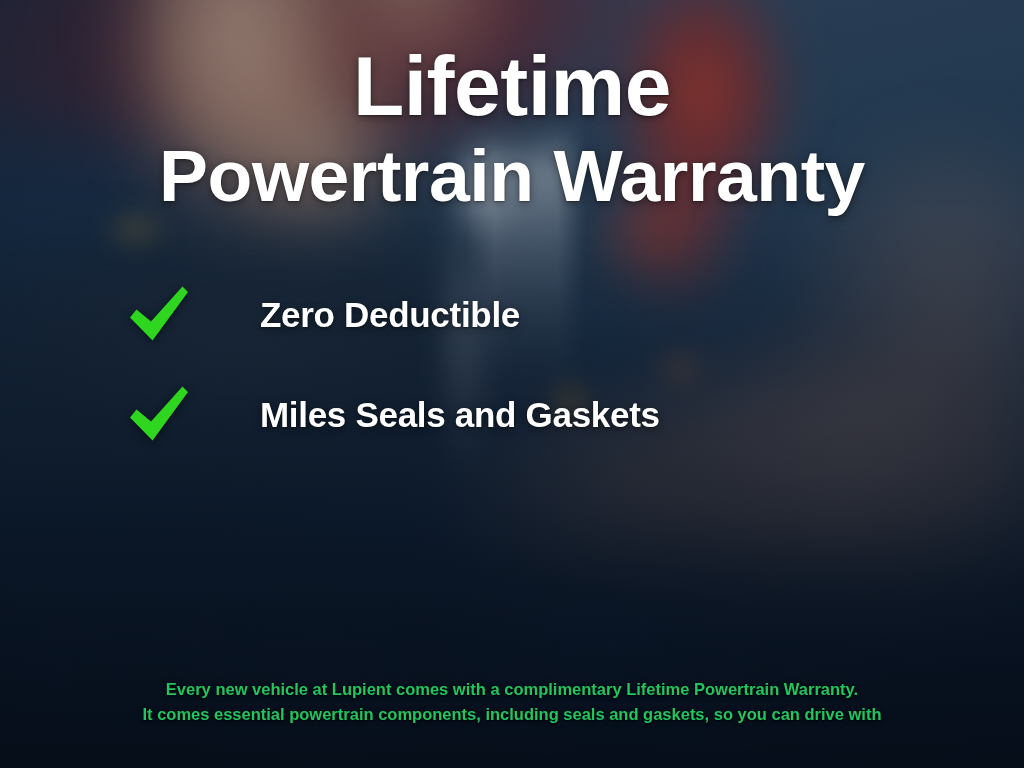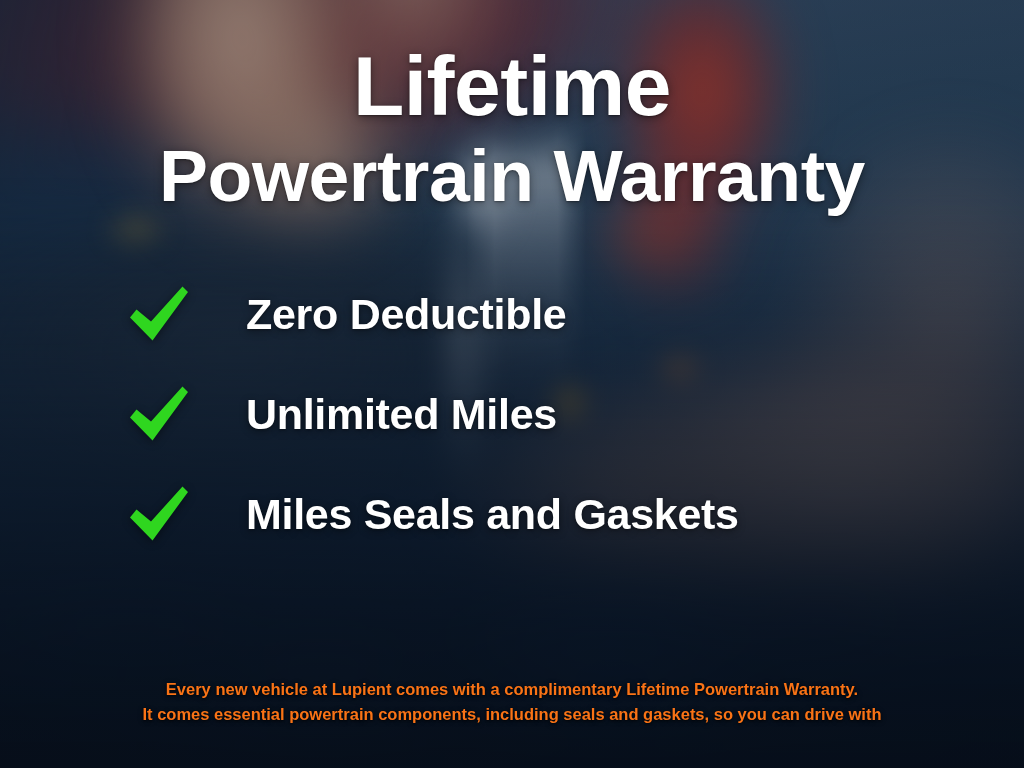"Zero Deductible" .benefit-label { font-size: 43px -> 35px; margin-left: 54px -> 68px }
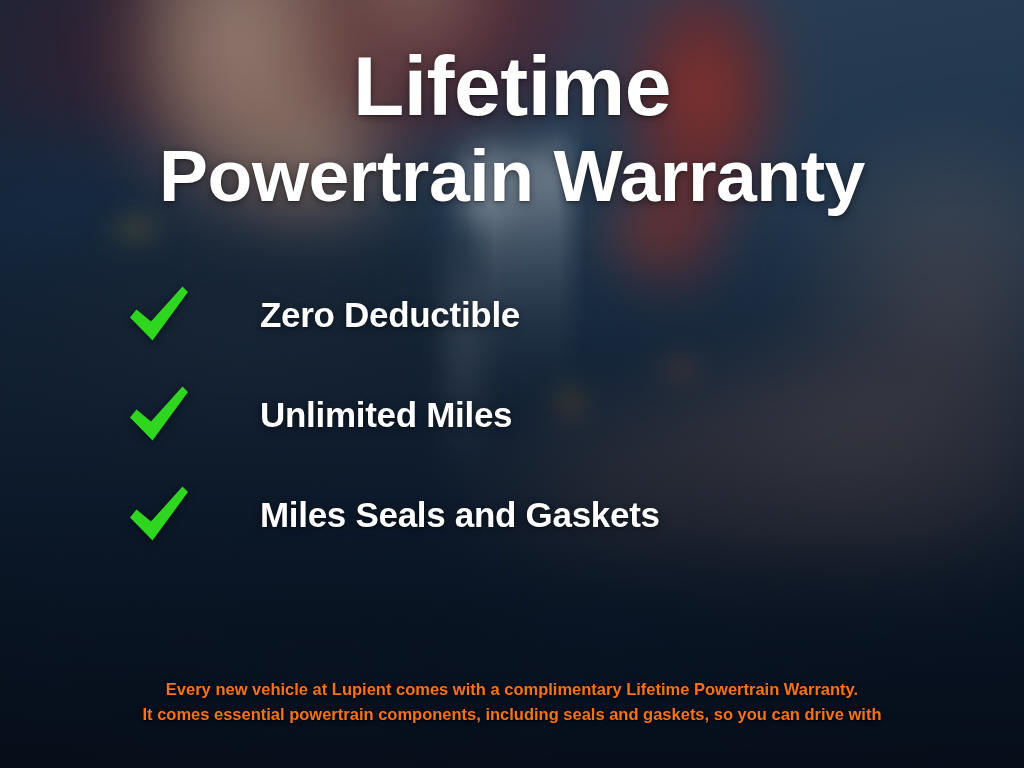"Unlimited Miles" li.benefit { html: <li> <svg> <path></path> </svg> <span>Unlimited Miles</span> </li> -> none }
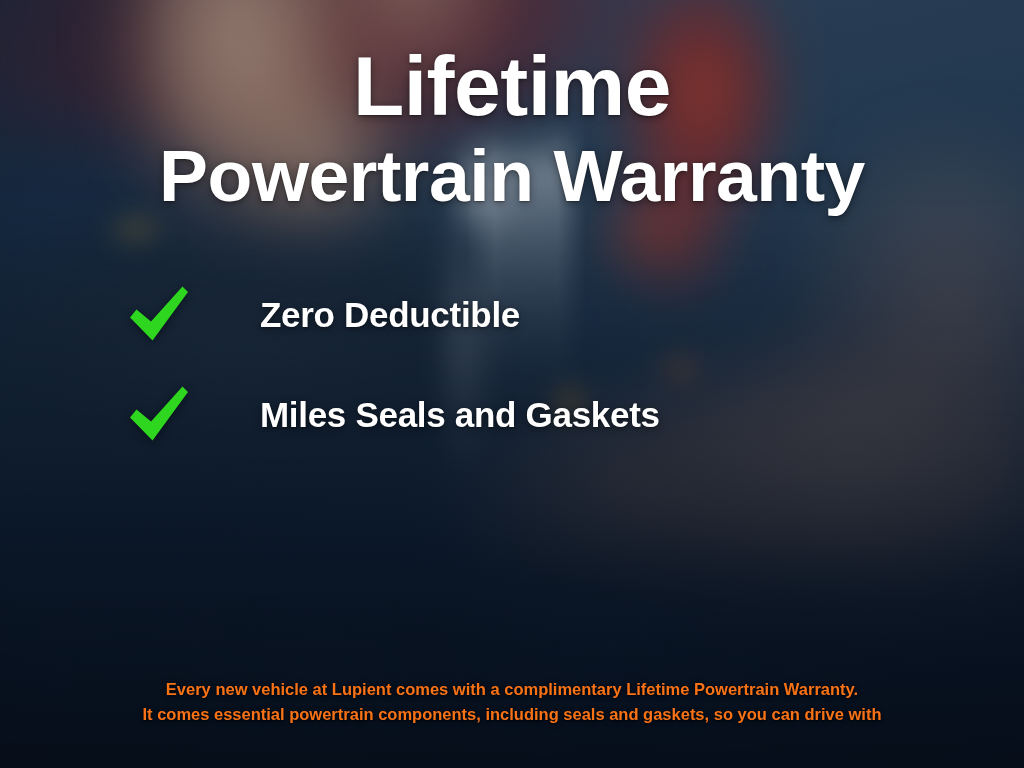"Every new vehicle at Lupient" .footnote-line { color: #f97316 -> #22c55e }
